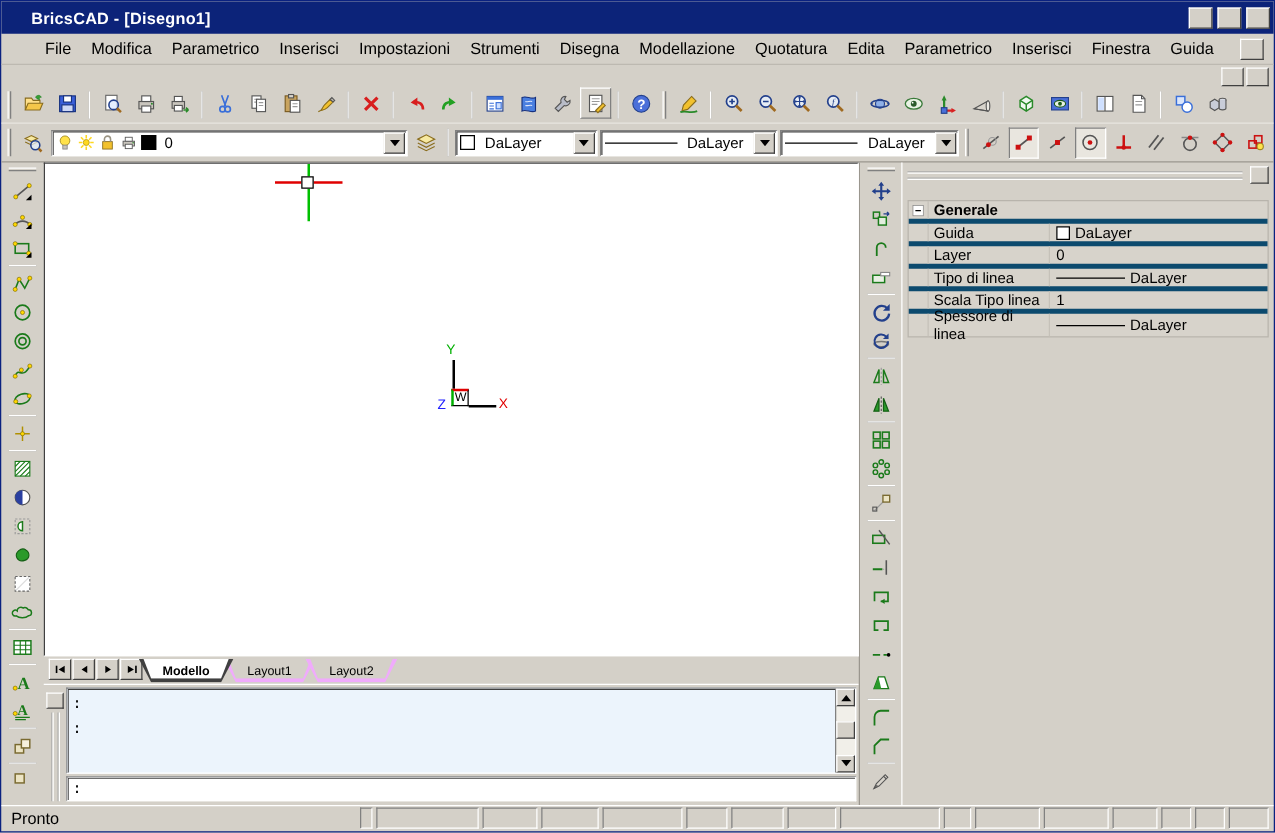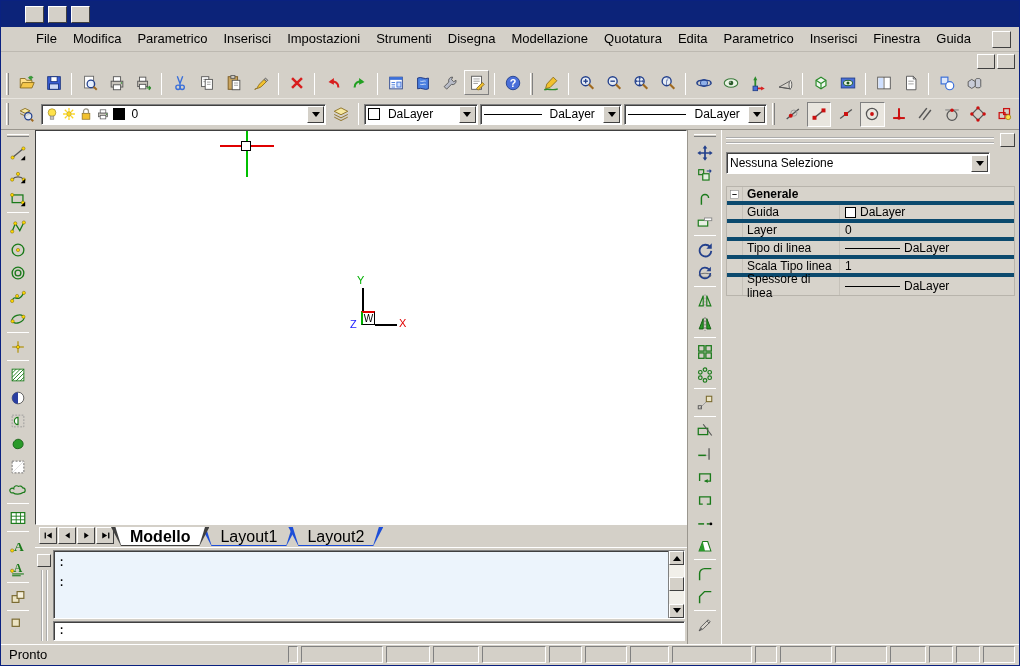"BricsCAD - [Disegno1]" span.t-text { html: none -> <span>BricsCAD - [Disegno1]</span> }
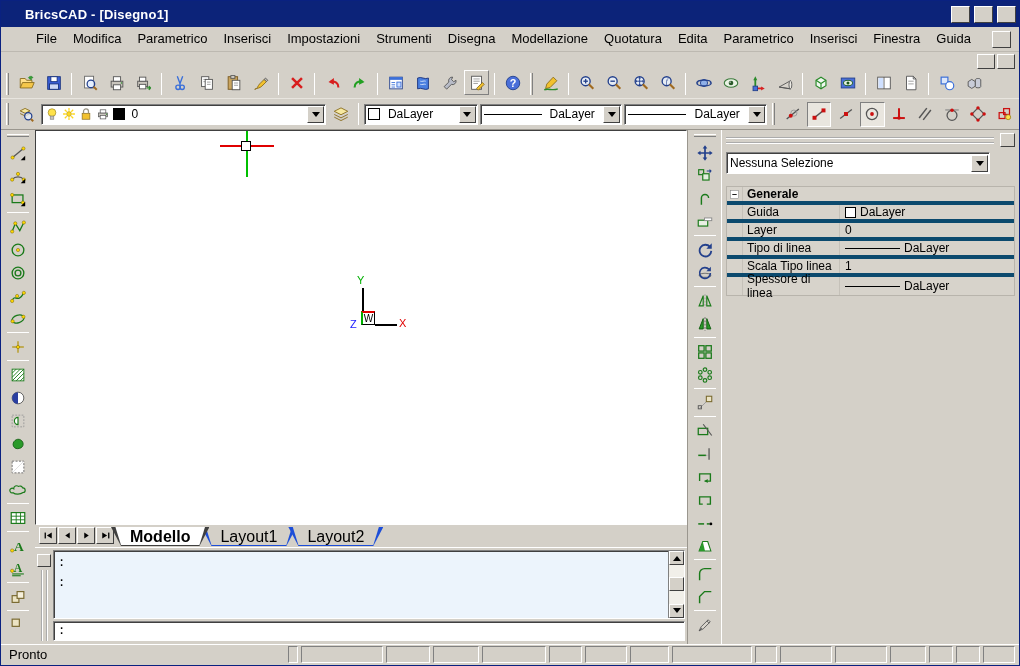"Nessuna Selezione" div.props-selrow { html: <div> <span> <span>Nessuna Selezione</span> <span> <i></i> </span> </span> <span></span> </div> -> none }
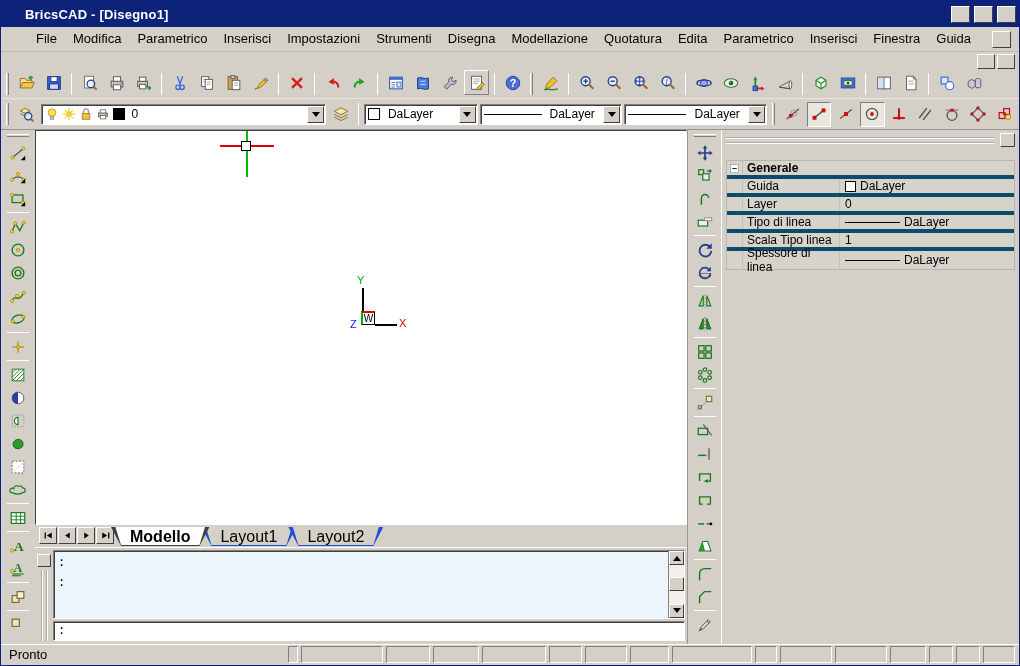"Modello" .tab-inner { font-size: 16px -> 10px }
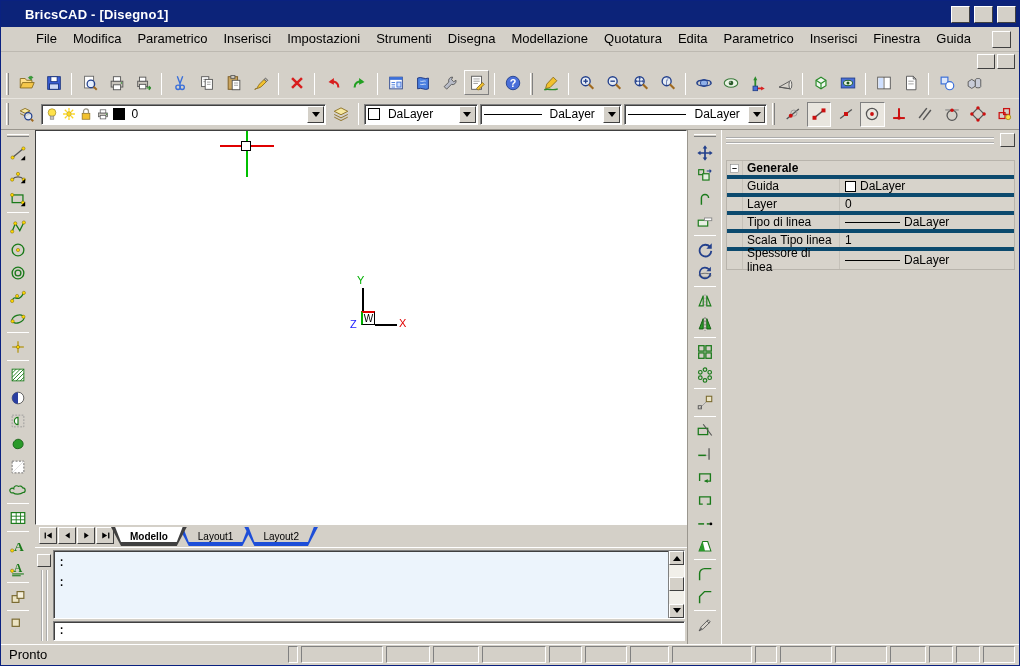"Layout1" .tab-outer { background: #1d4ed8 -> #f0abfc }
